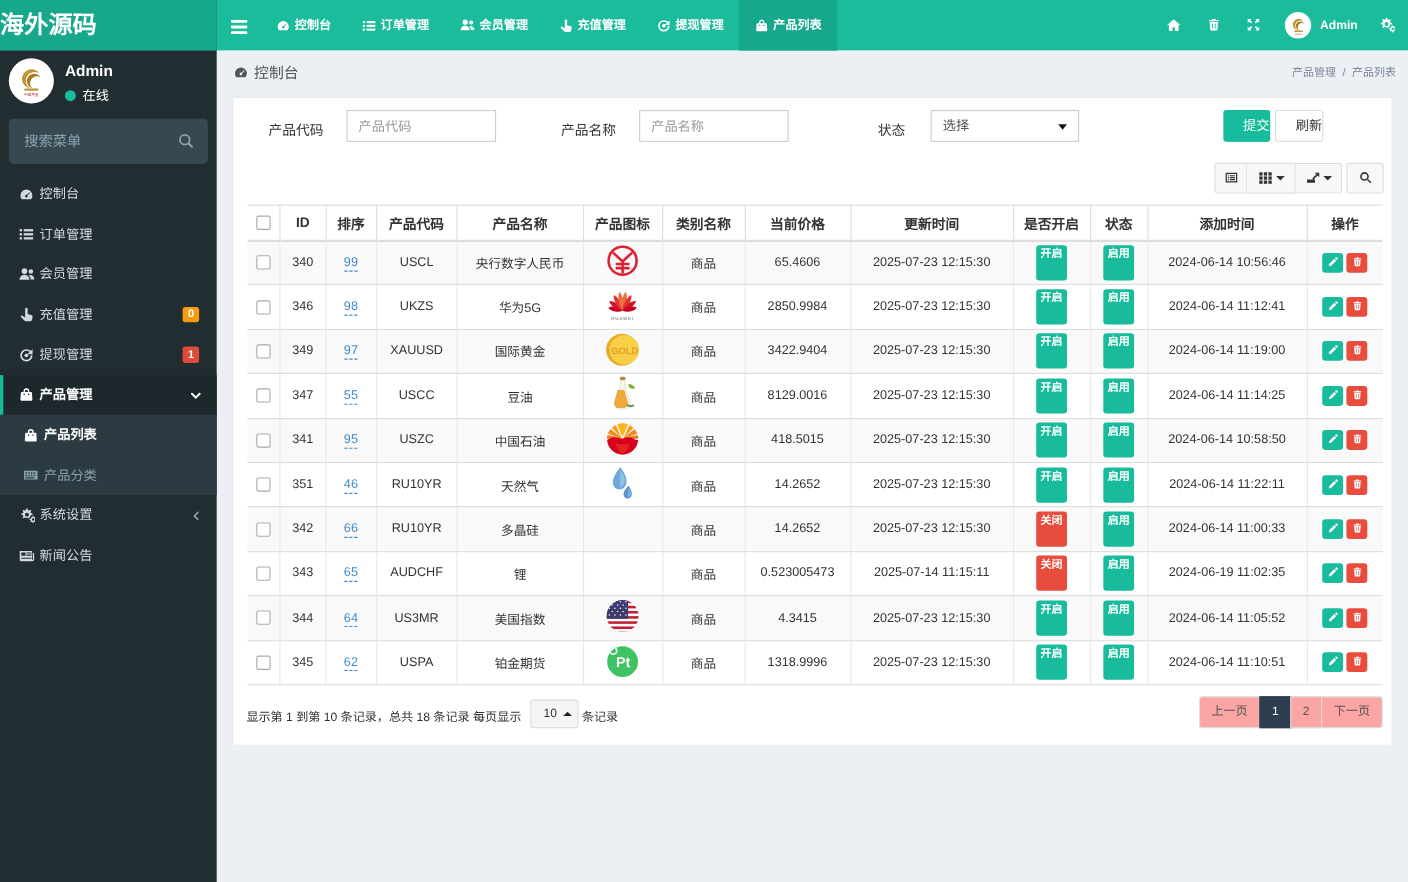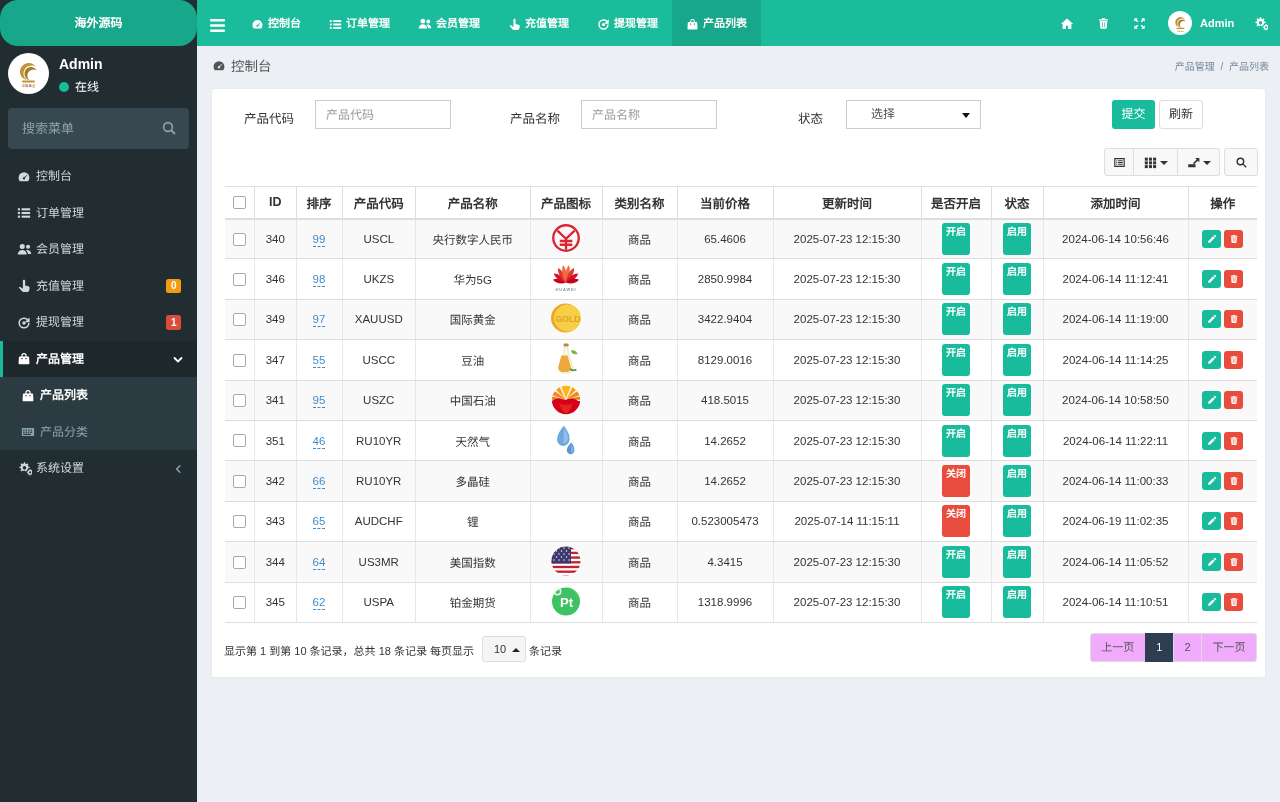"海外源码" .logo { border-radius: 18px -> none; font-size: 12px -> 22px; text-align: center -> left }
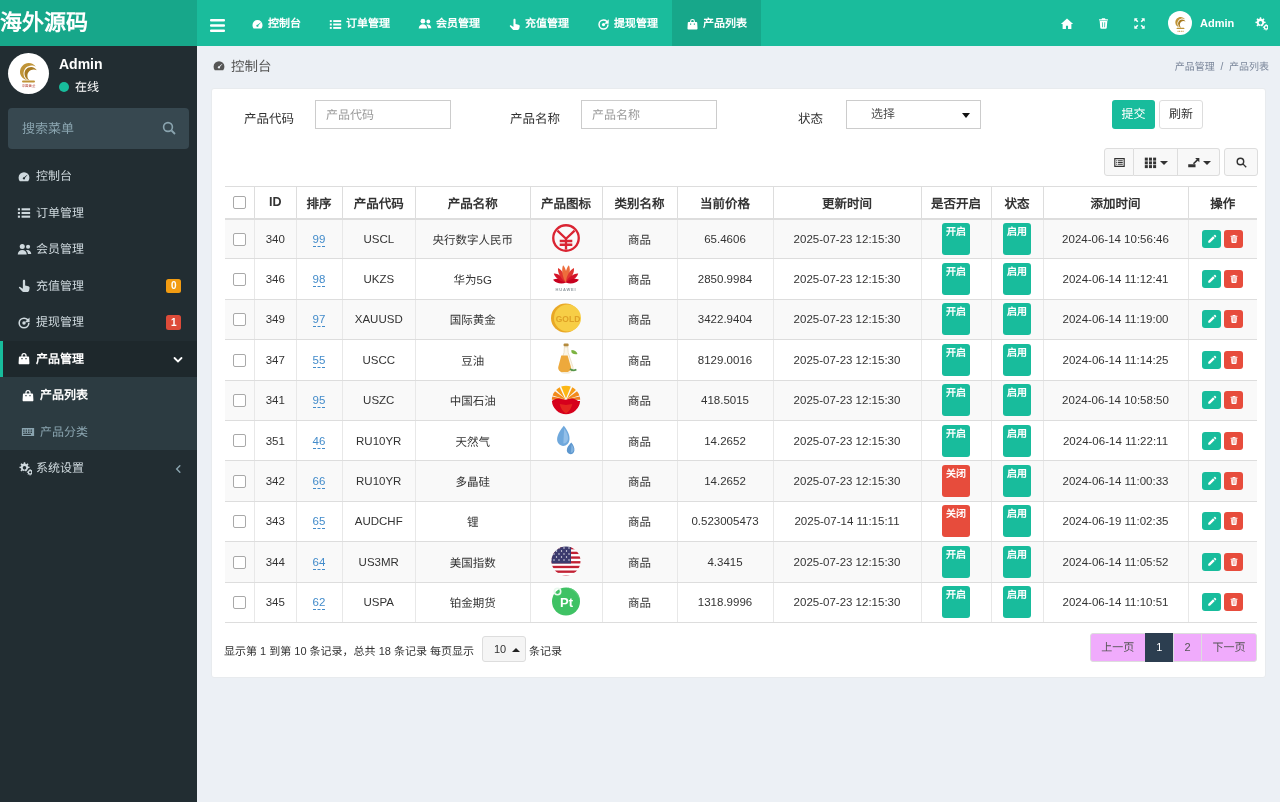"选择" .fselect { padding-left: 24px -> 10px }
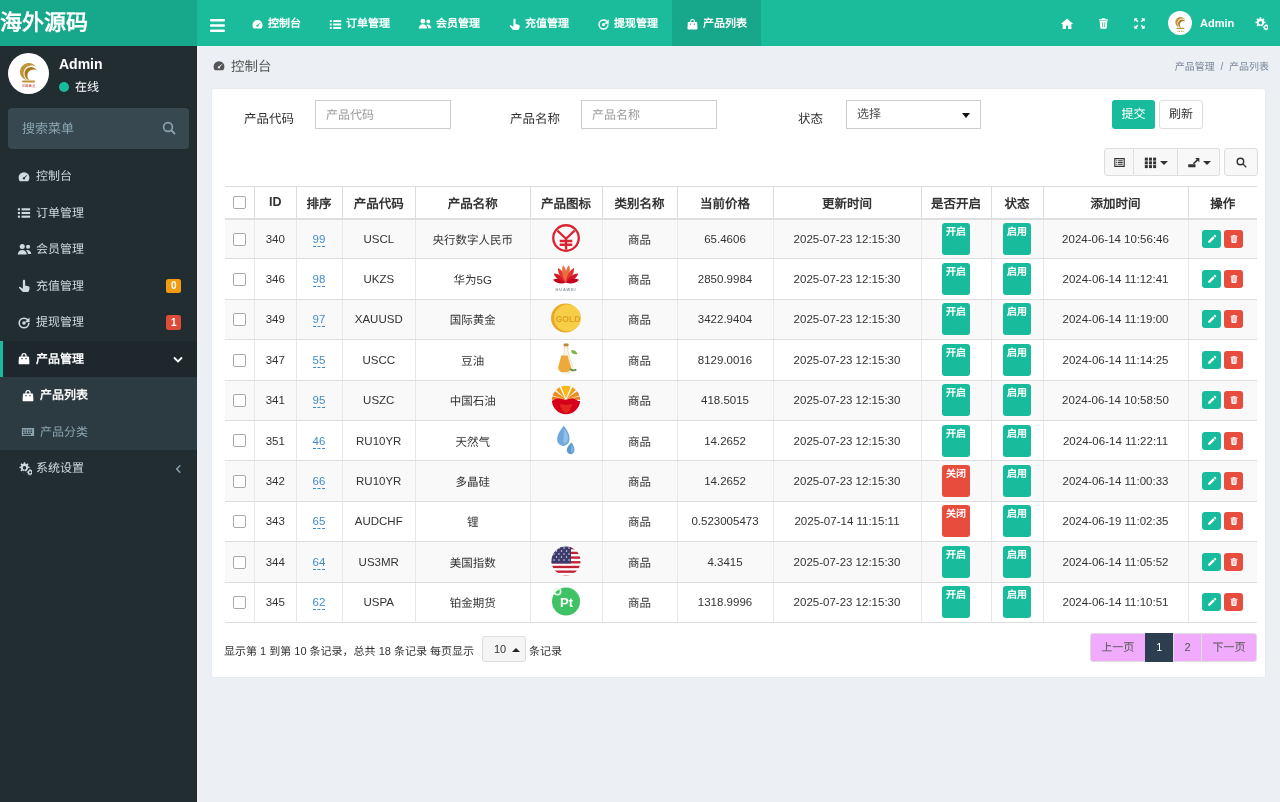"提交" .btn { text-align: center -> right }
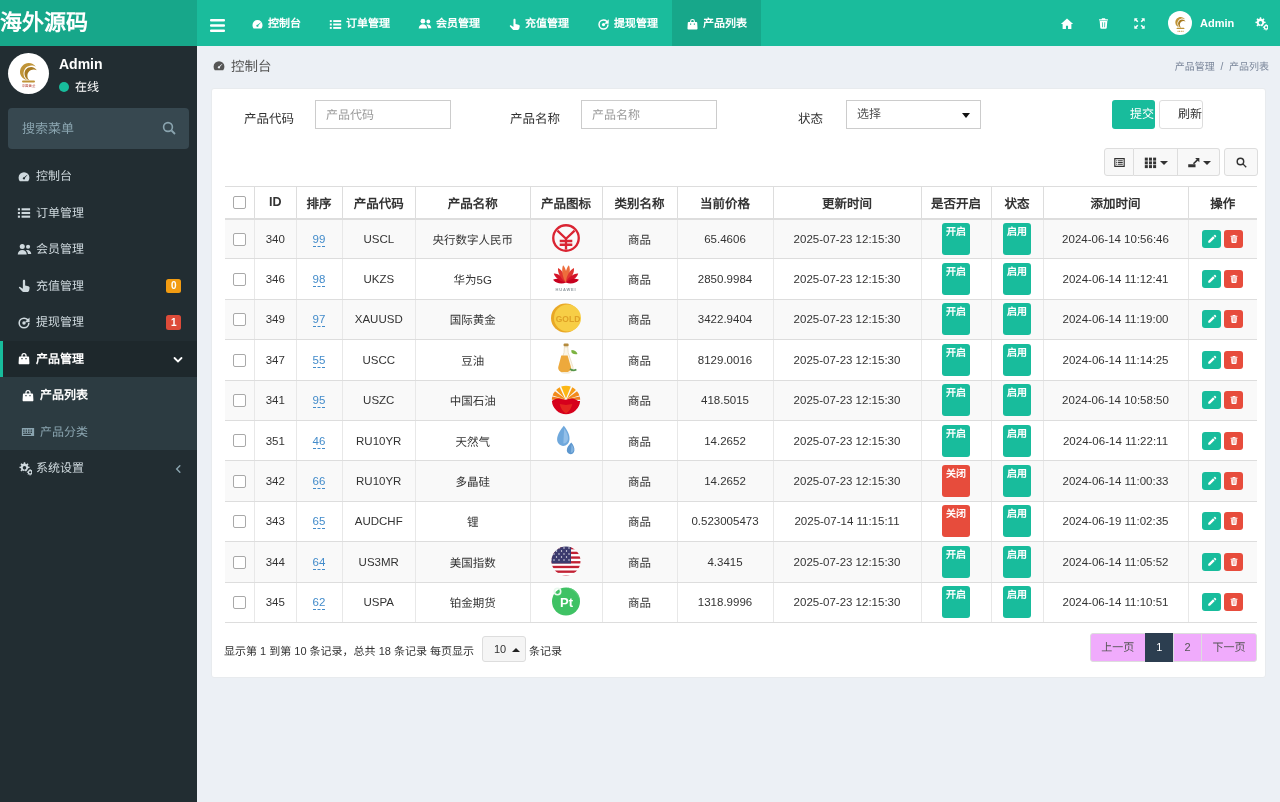"新闻公告" div.sitem { html: none -> <div><span><svg> <use></use> </svg></span>新闻公告</div> }
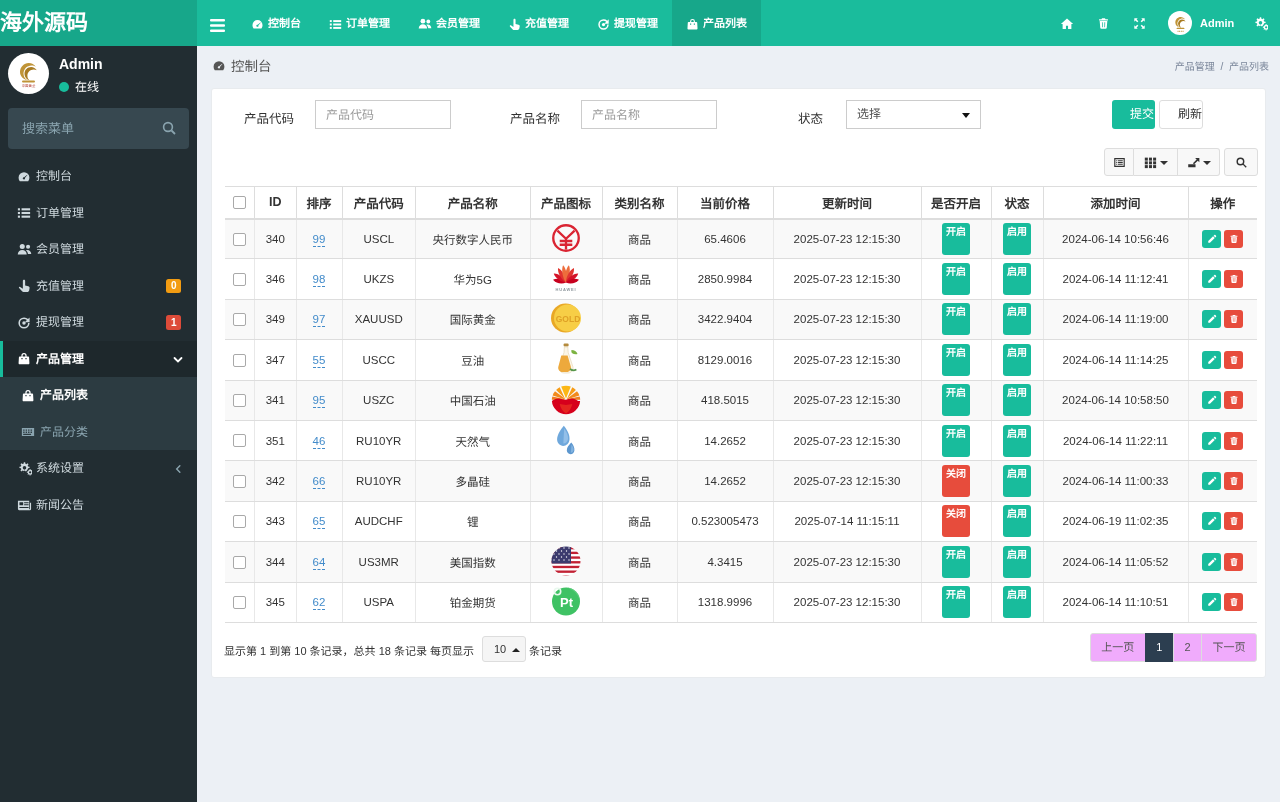"上一页" .pgbtn { background: #f0abfc -> #fca5a5 }
